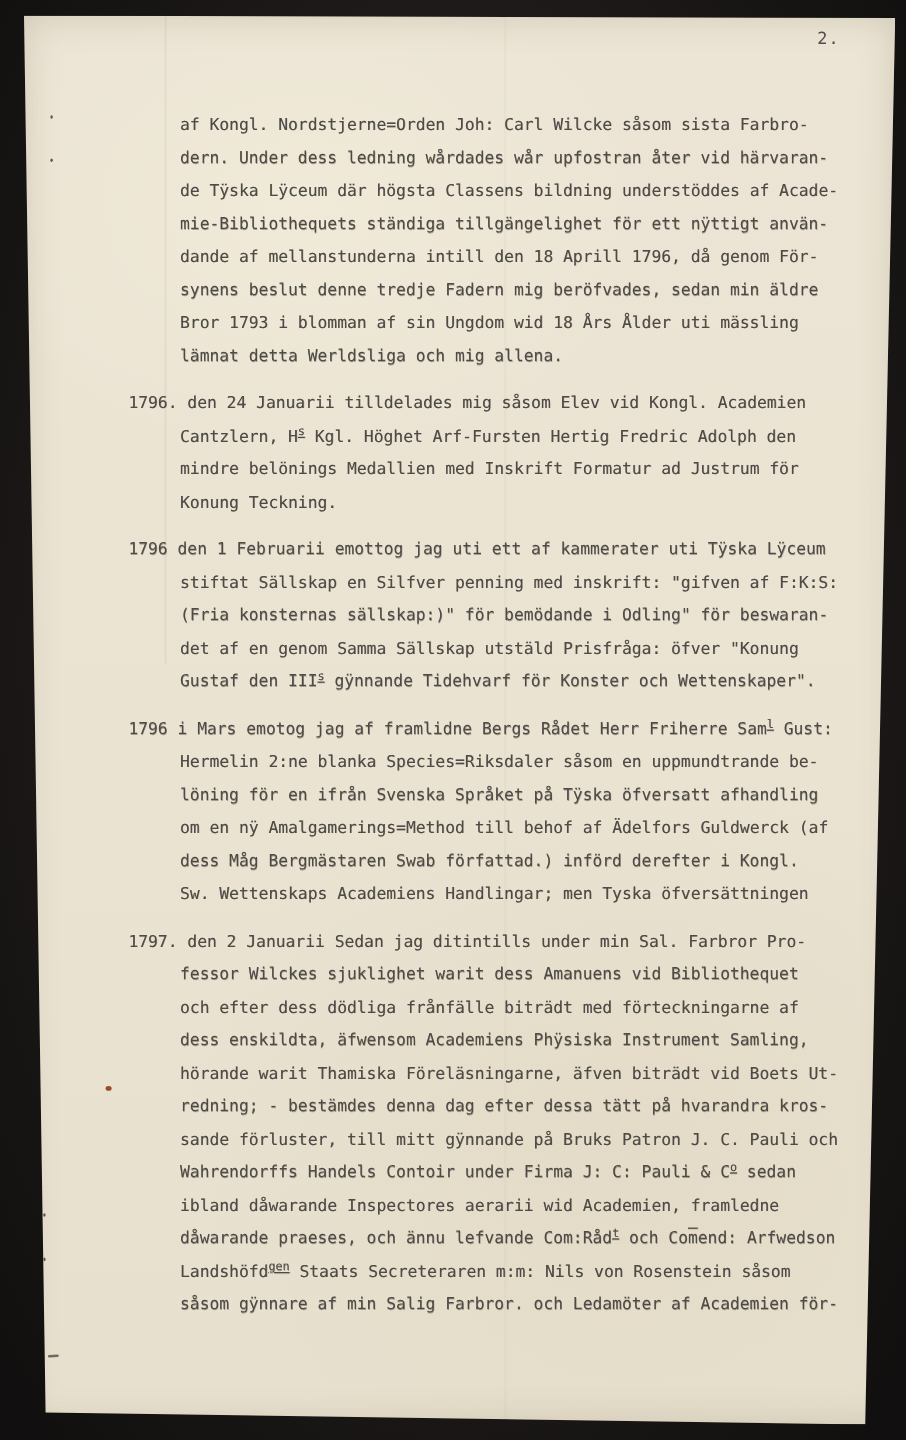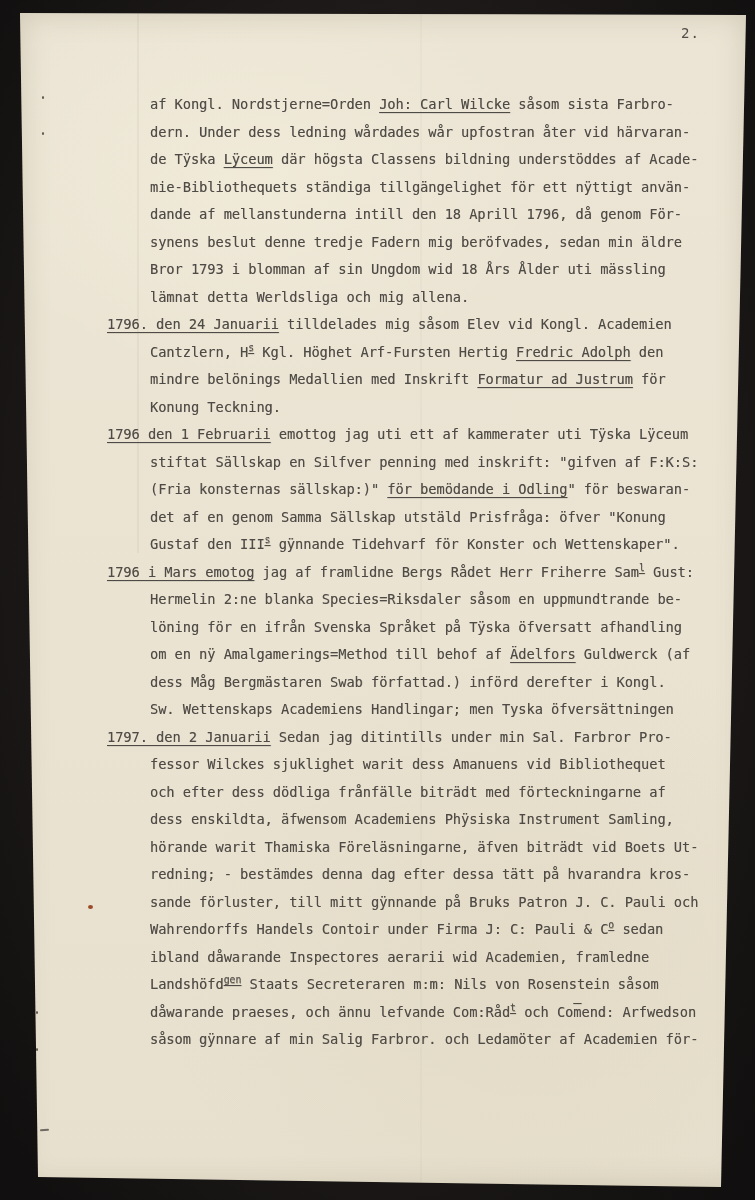"Joh: Carl Wilcke" .u { text-decoration: underline -> none }
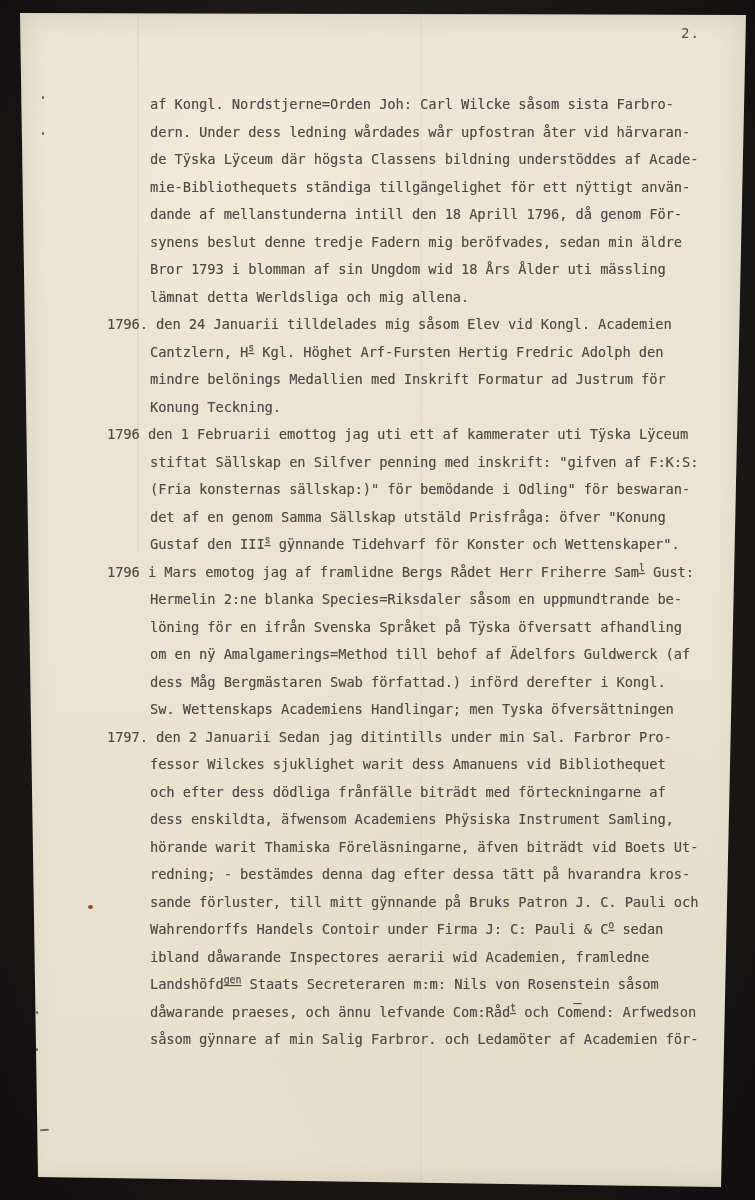"1796. den 24 Januarii tilldelades" .line.label { margin-top: none -> 12px }
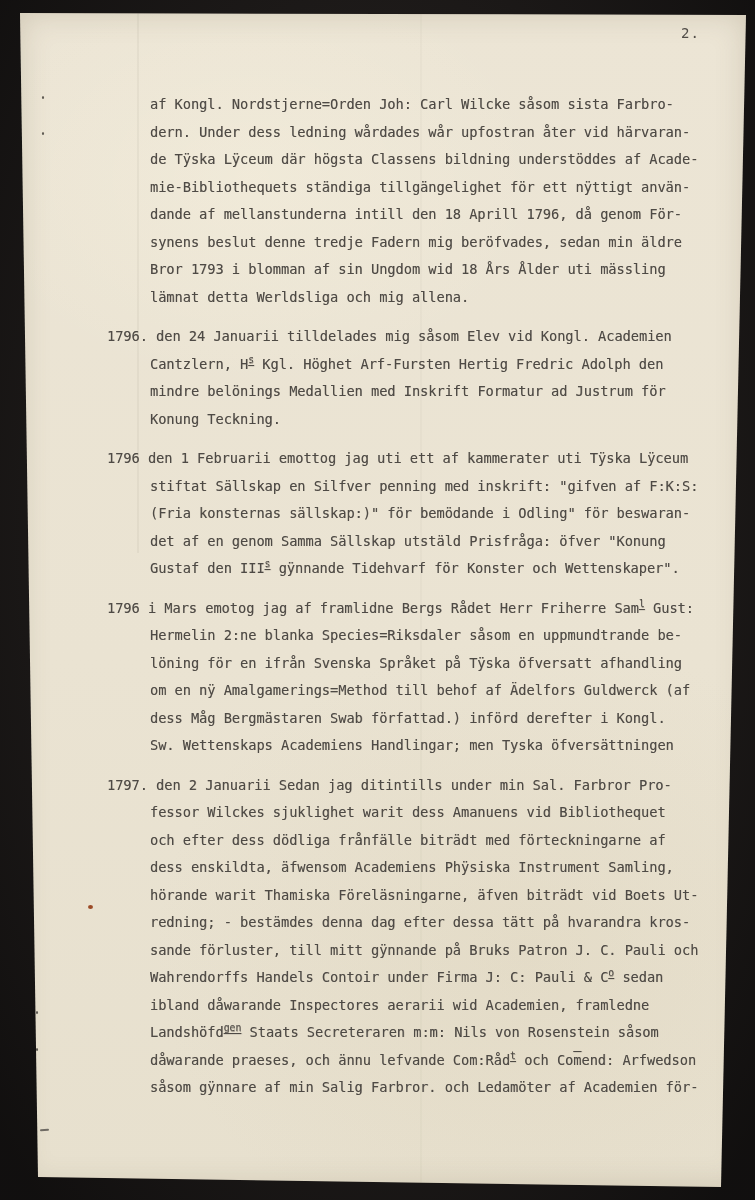"Landshöfdgen Staats Secreteraren m:m:" div.line { order: before "dåwarande praeses, och ännu lefvande" -> after "dåwarande praeses, och ännu lefvande" }
